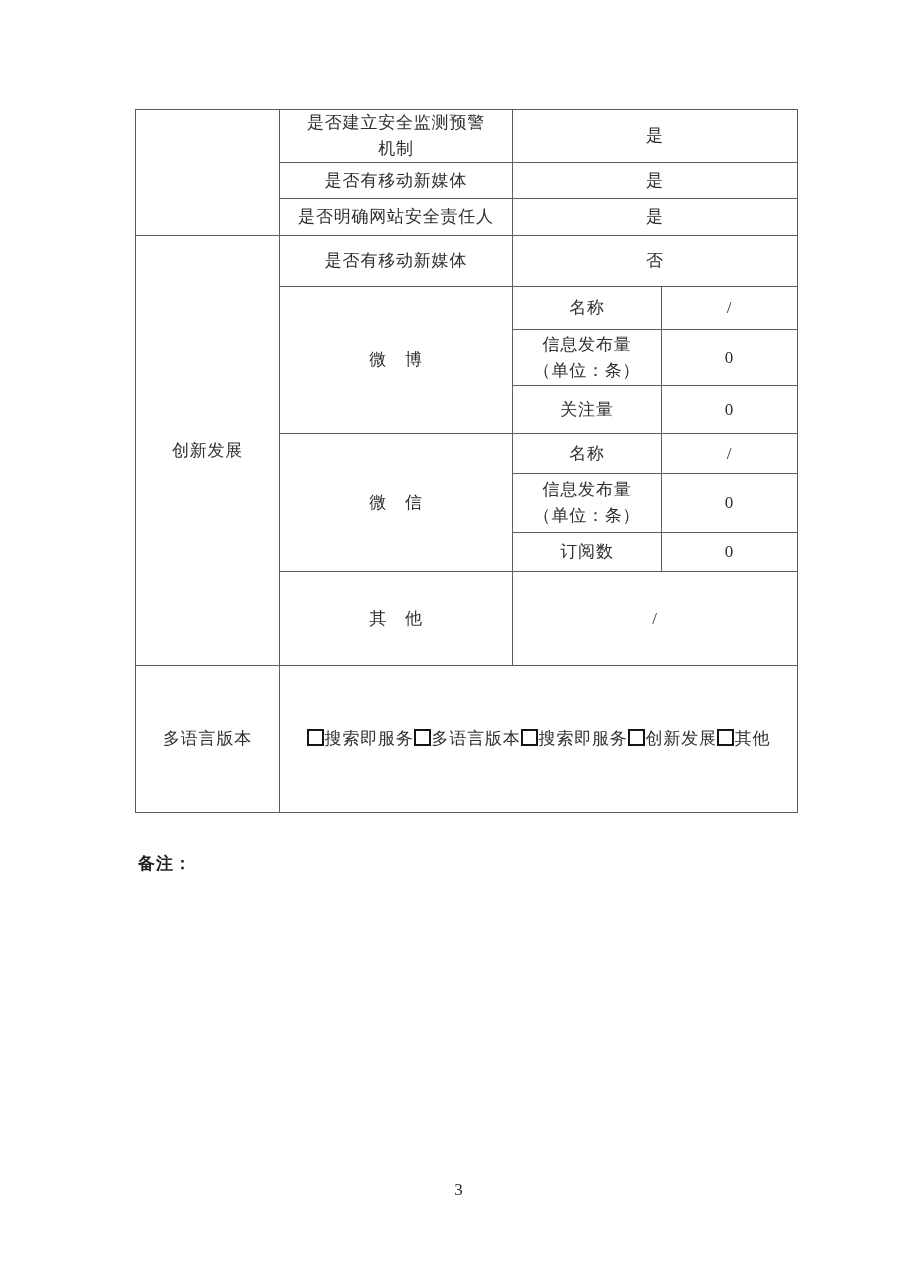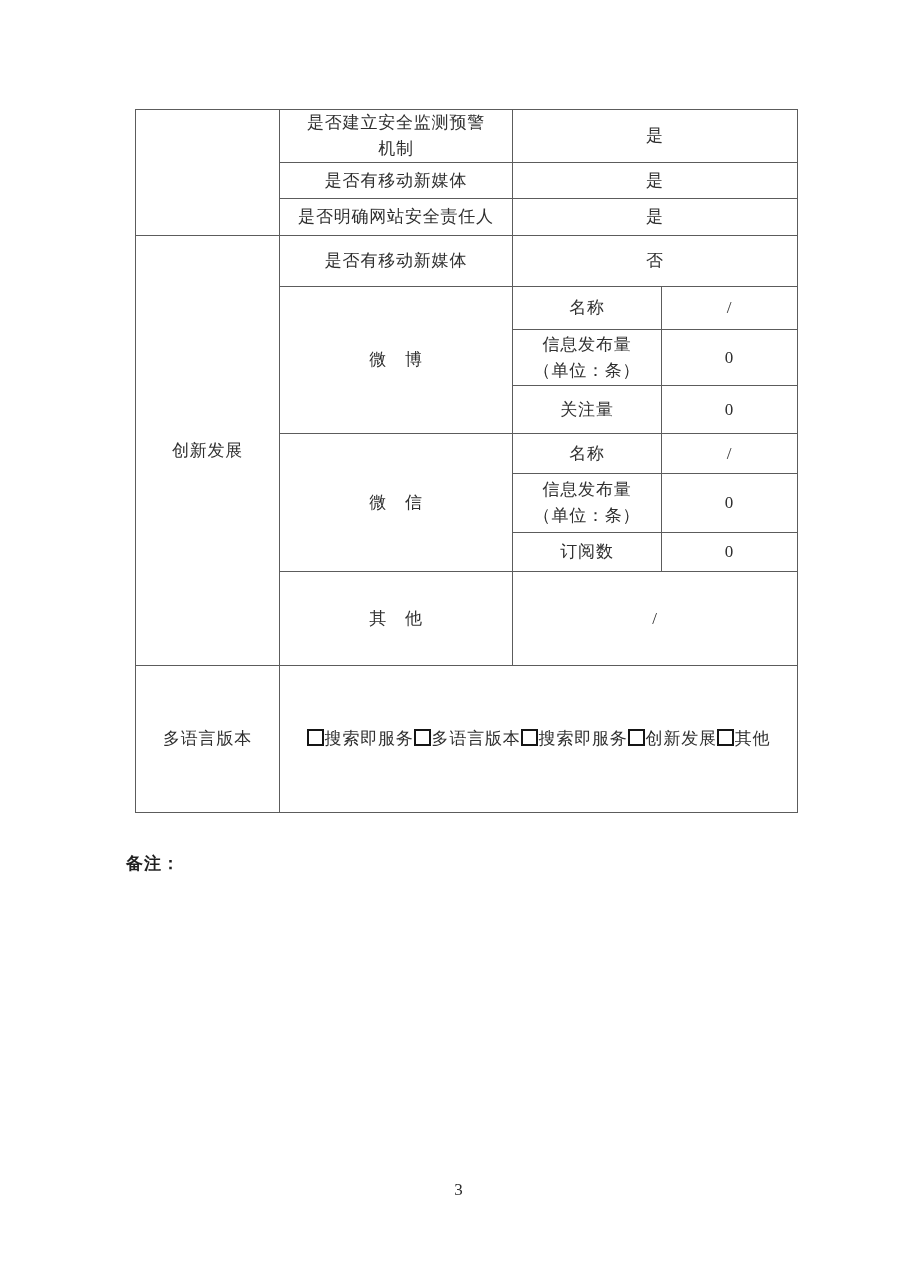"备注：" .remarks { left: 126px -> 138px }
